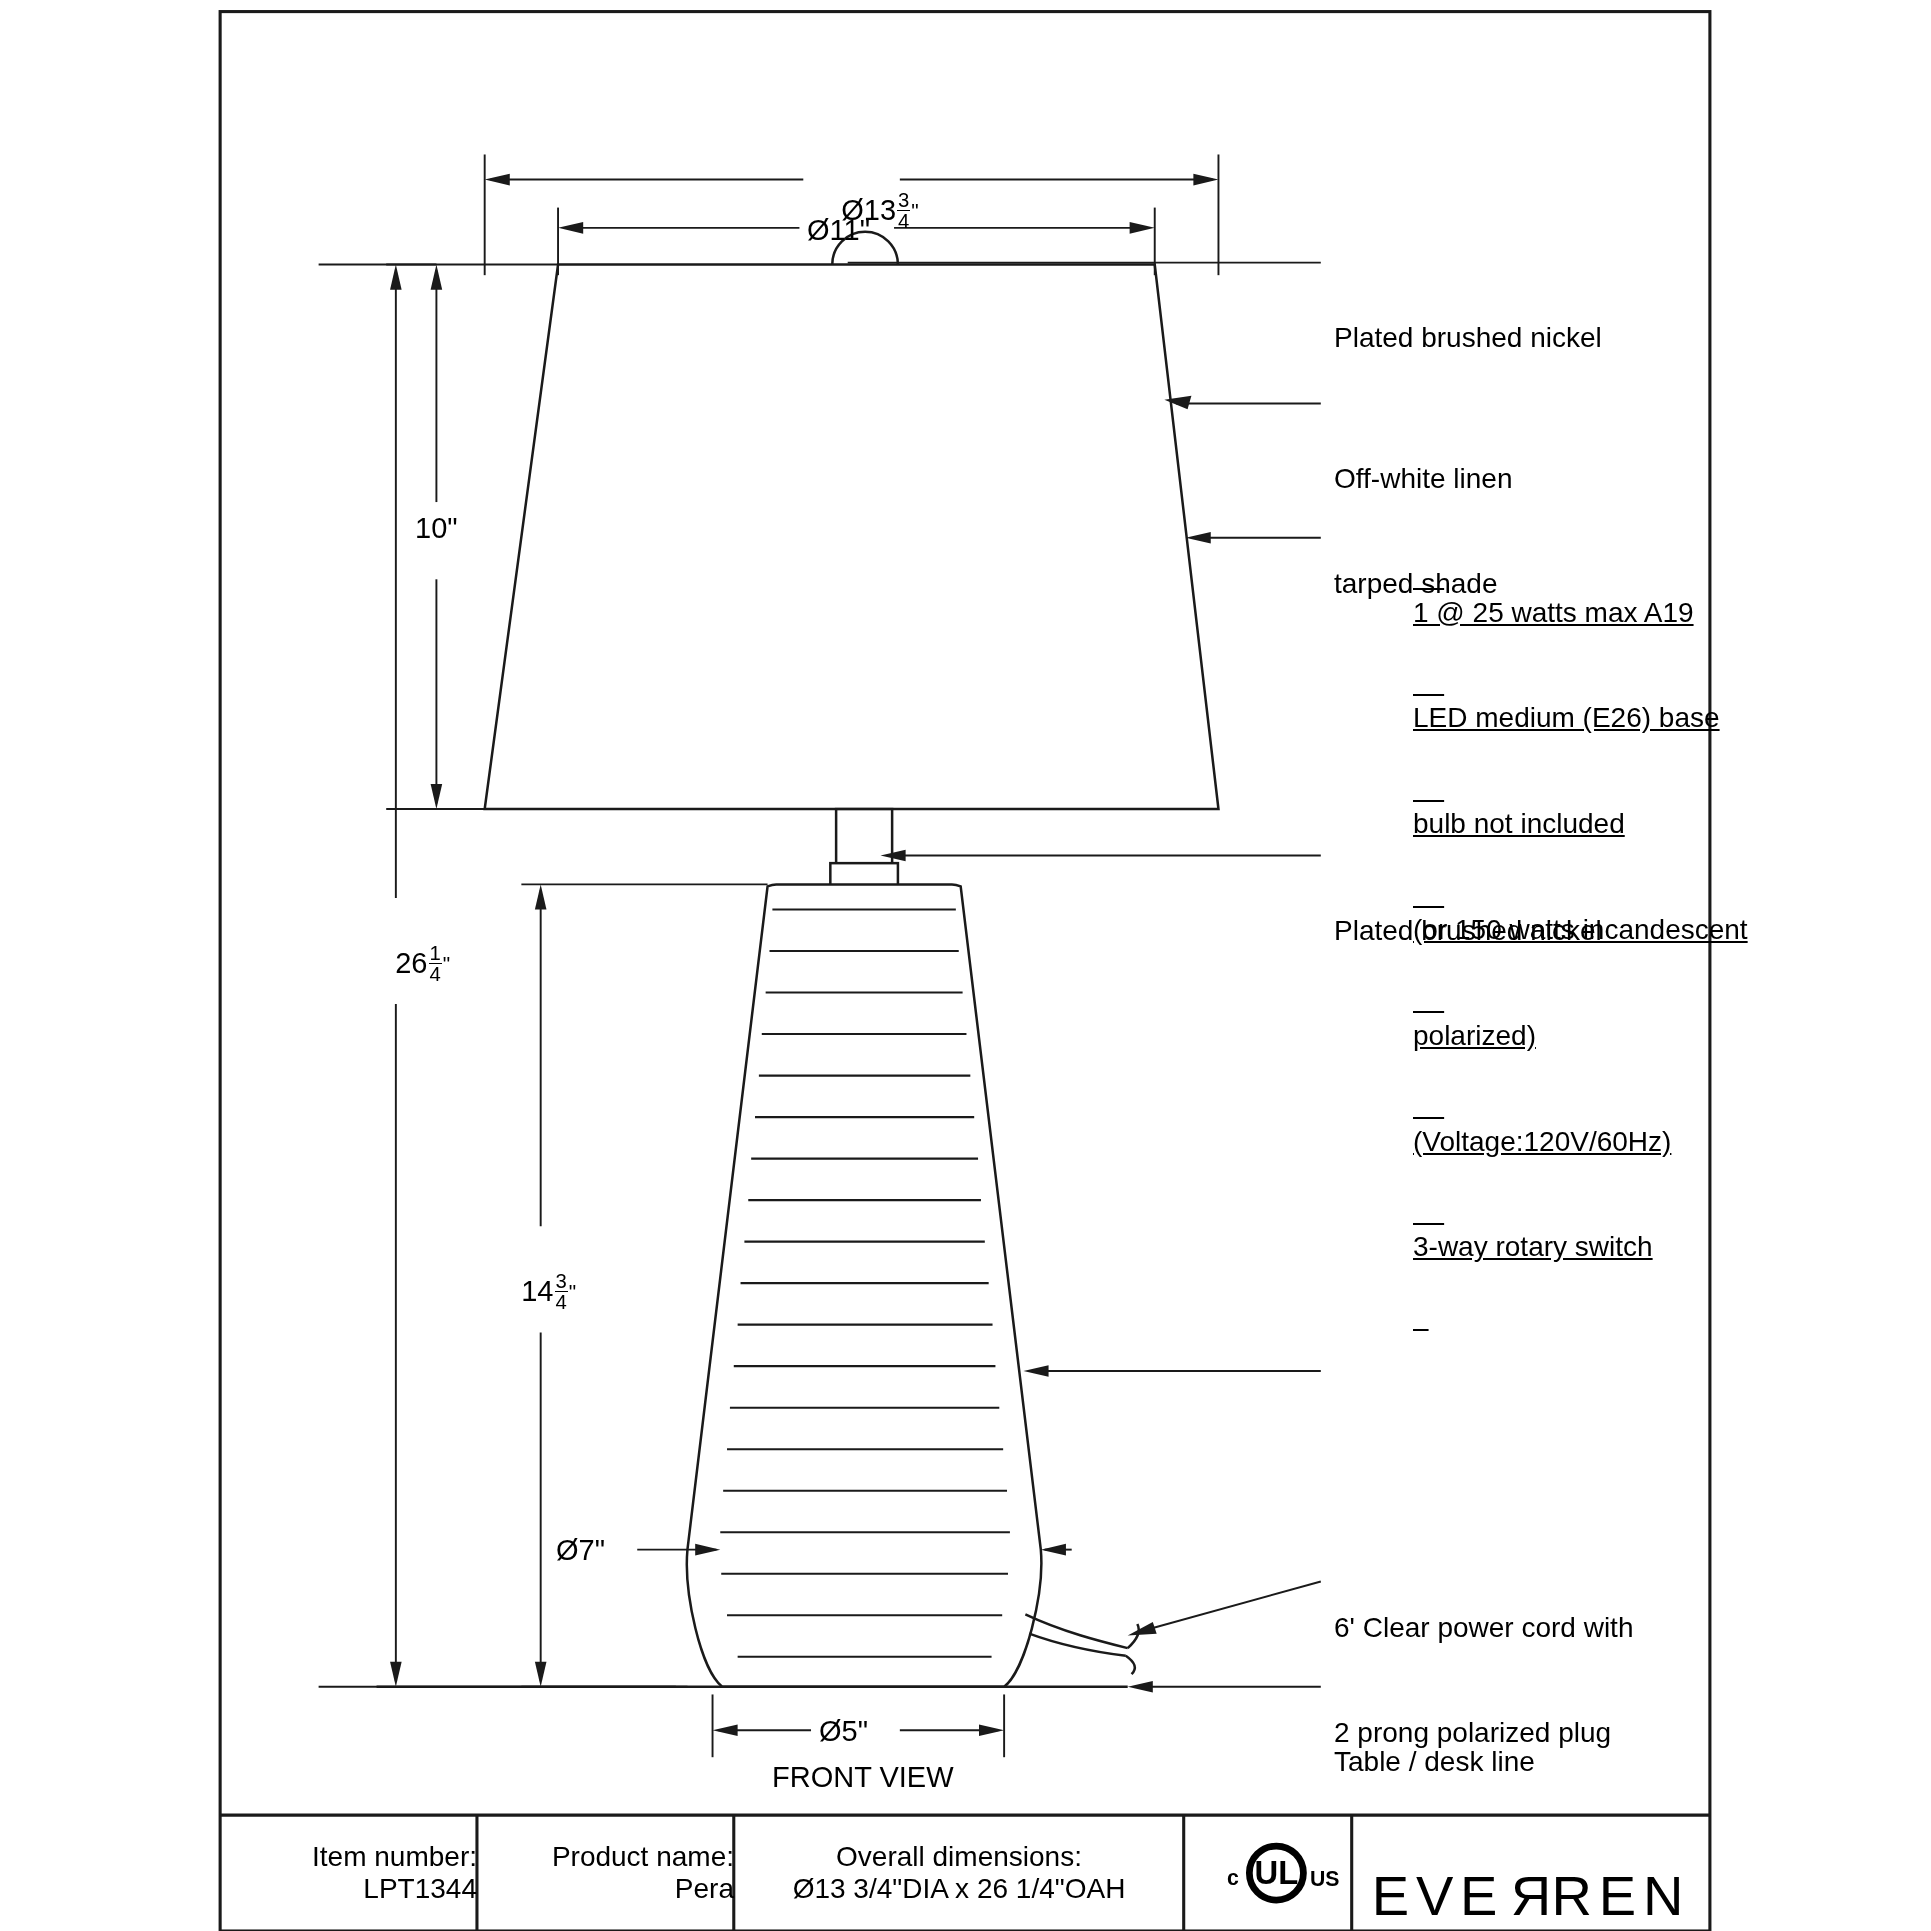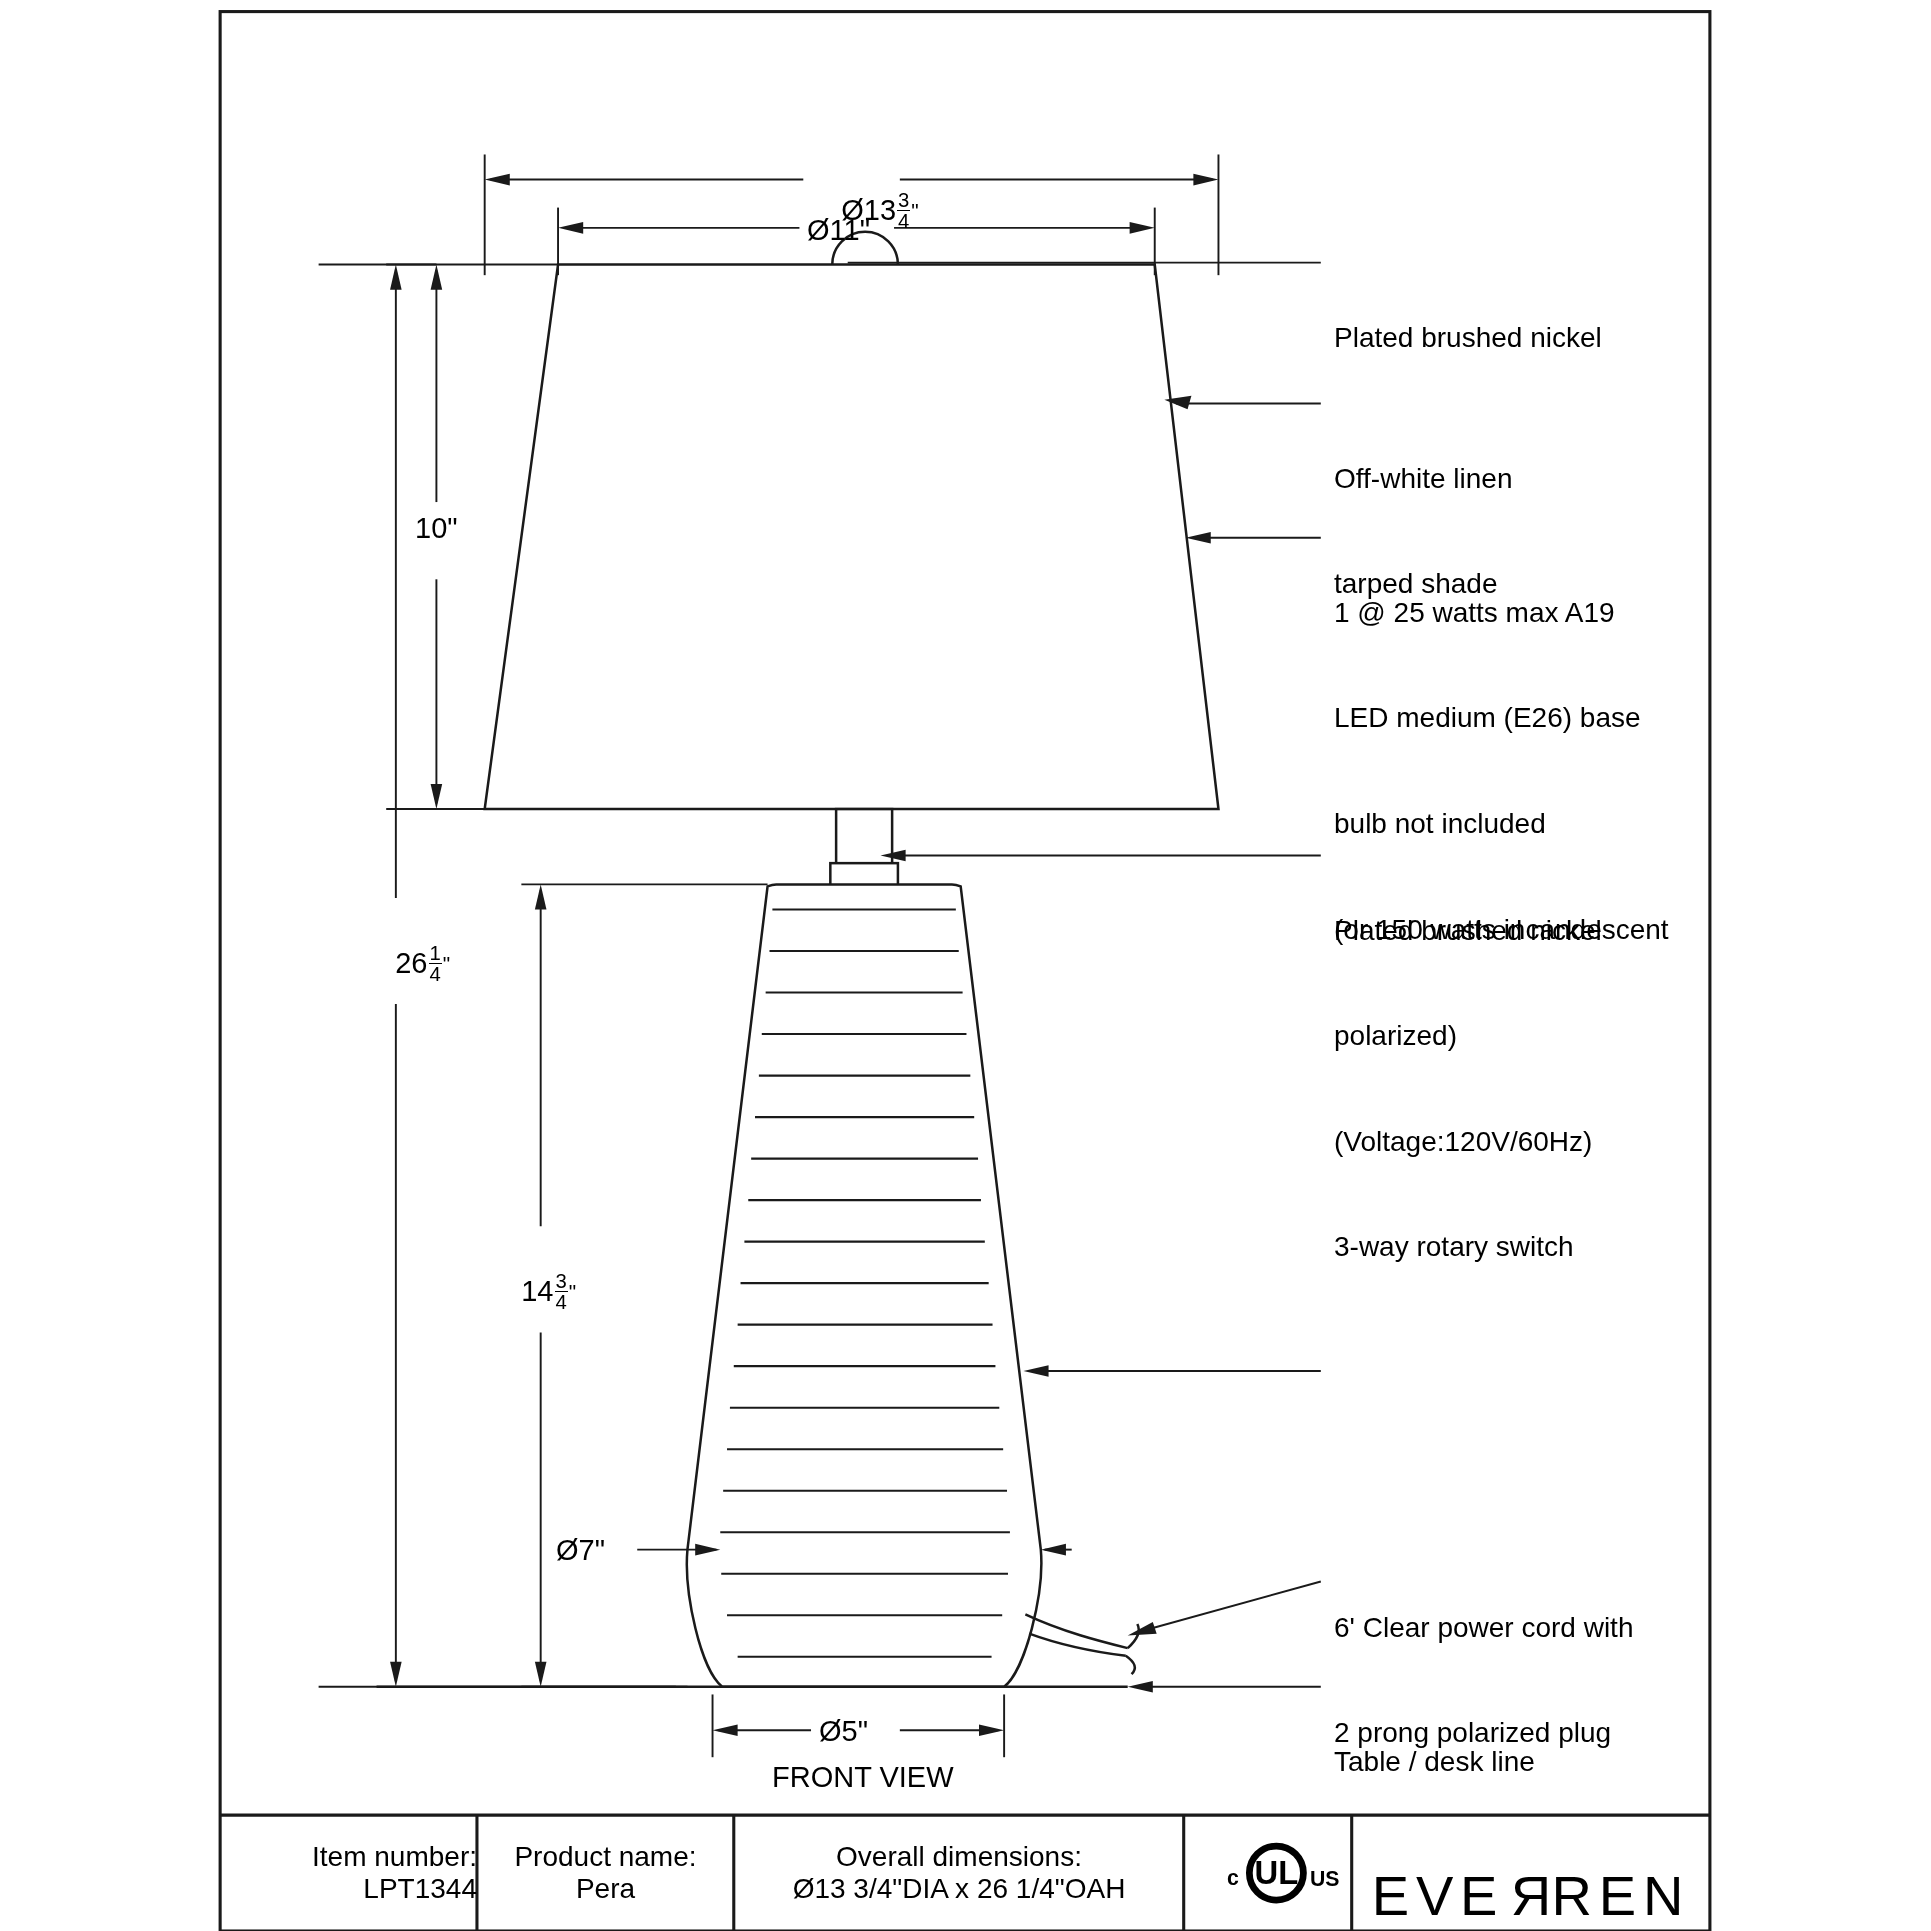"1 @ 25 watts max" div.txt { left: 1334px -> 1413px; text-decoration: none -> underline }
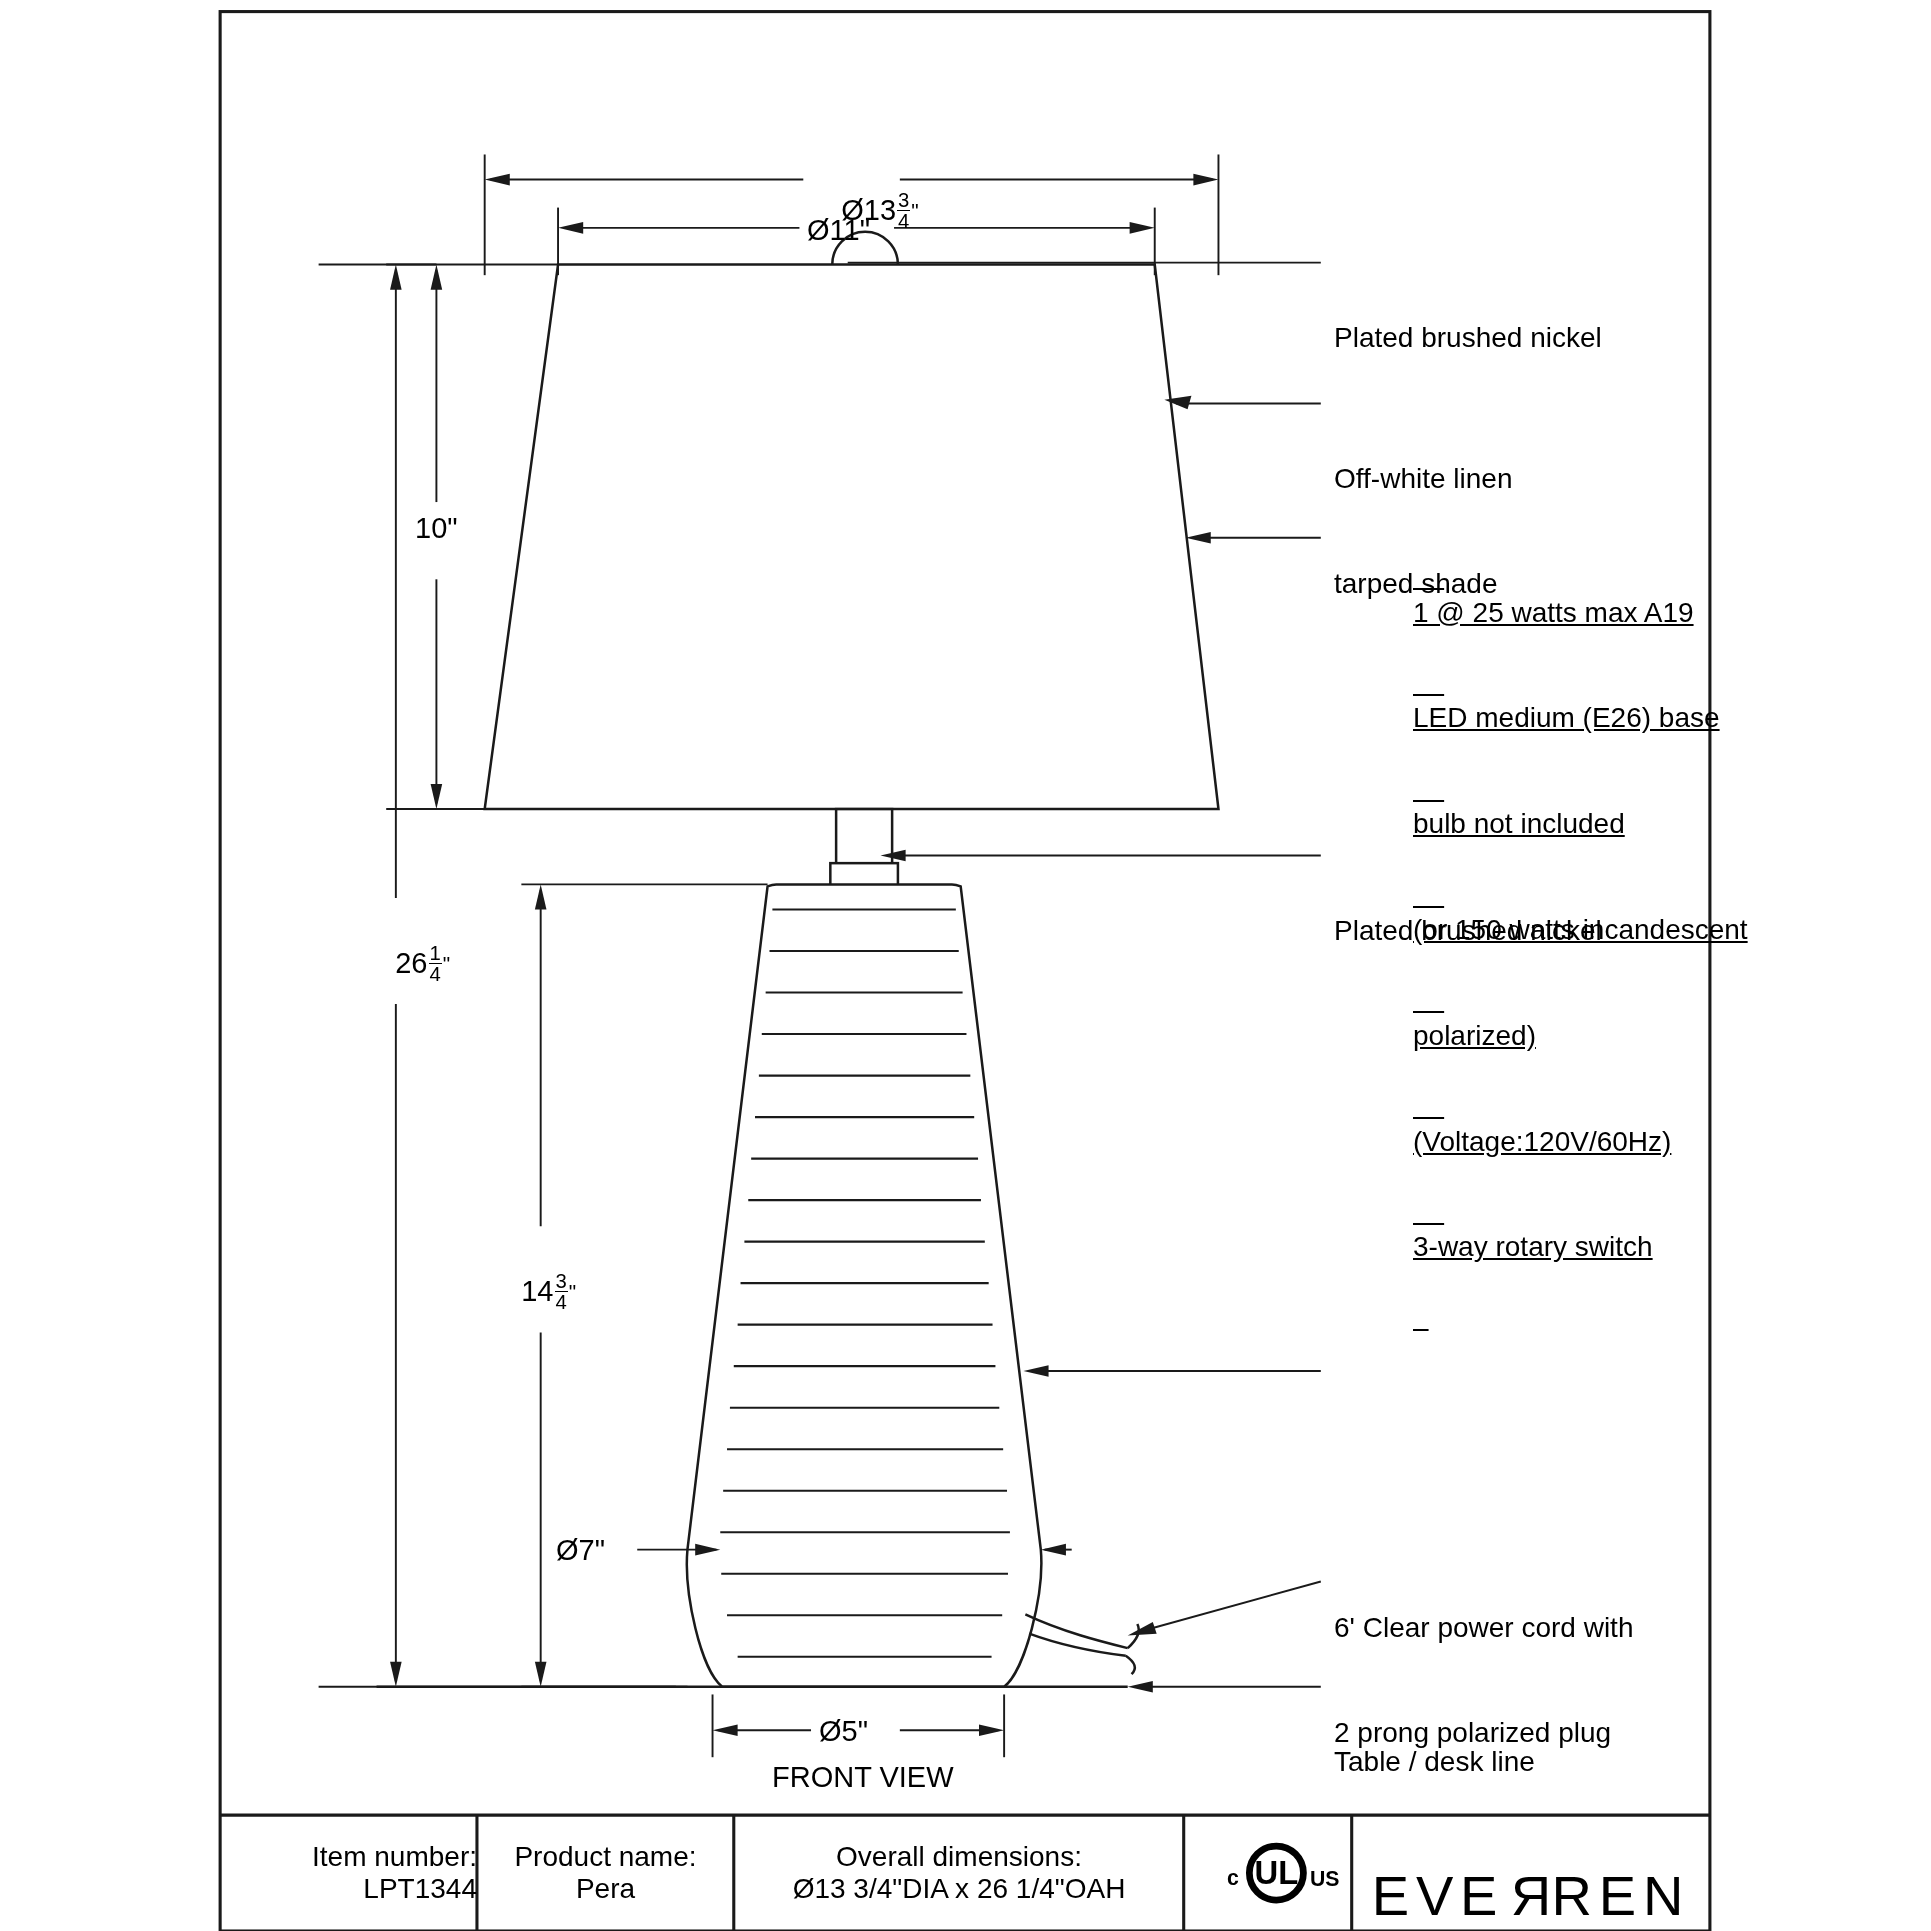"Product name:" div.tb-cell { align-items: none -> flex-end }
